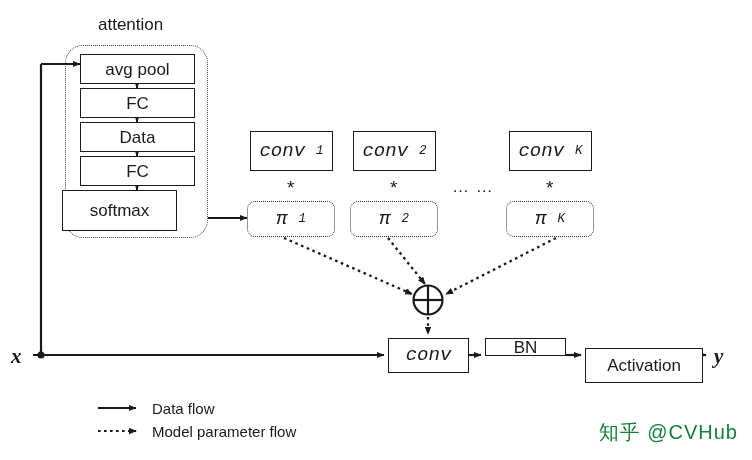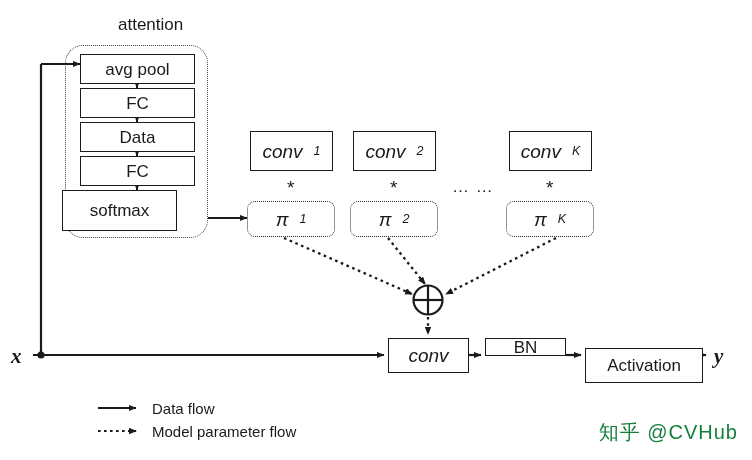"attention" div.plain-label { margin-left: 20px -> none }
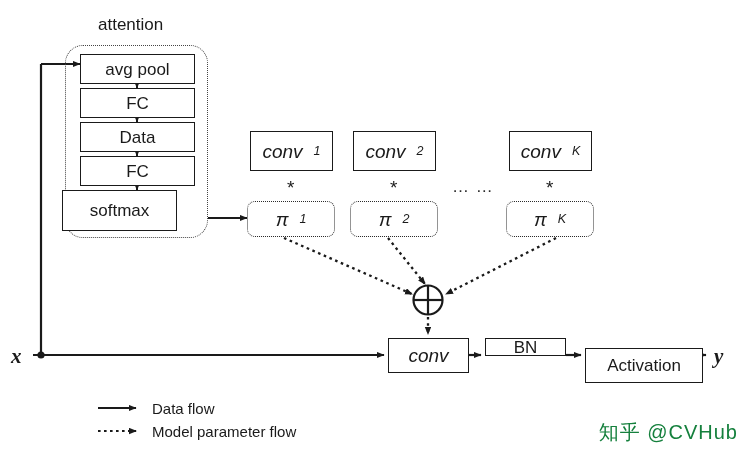"conv" .node.italic { font-family: Liberation Sans, sans-serif -> Liberation Mono, monospace }
